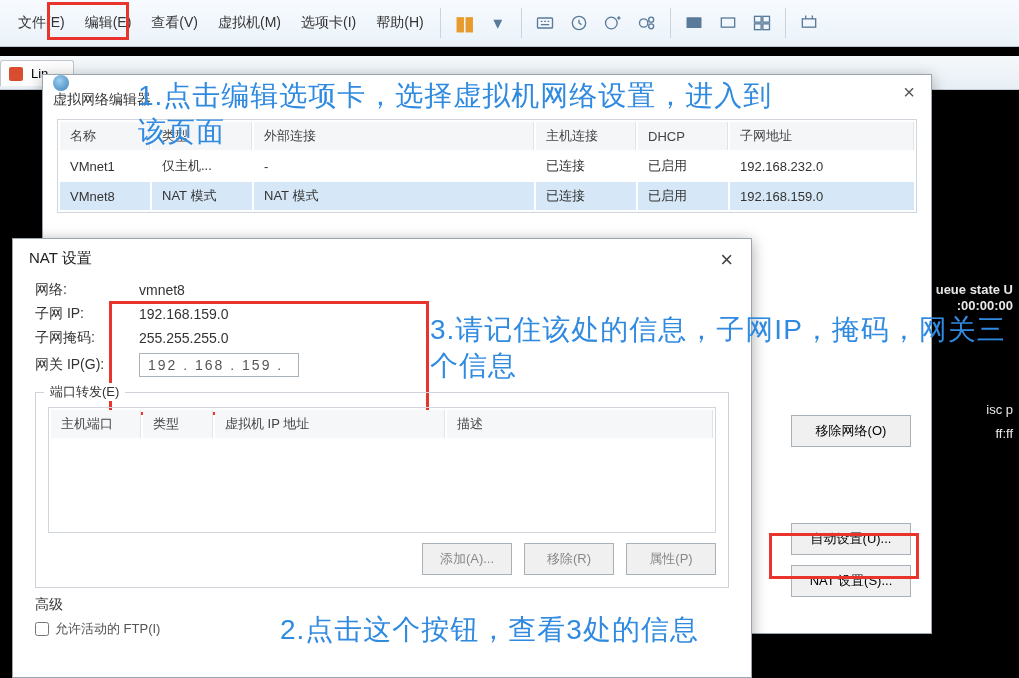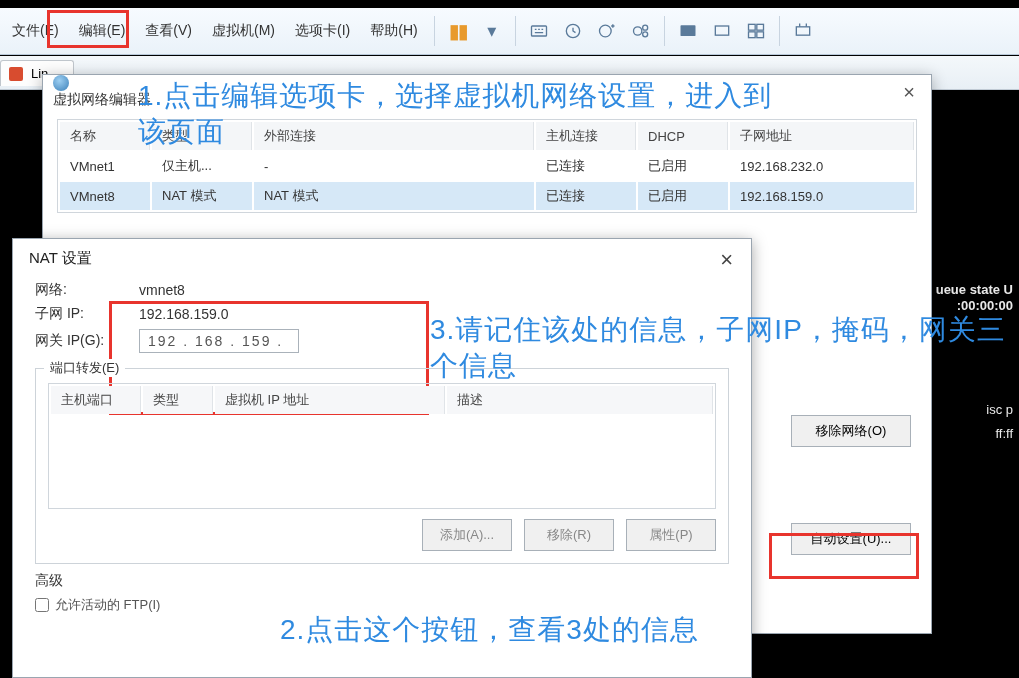"文件(E)" .menubar { padding: 0 2px -> 0 8px; top: 8px -> 0 }
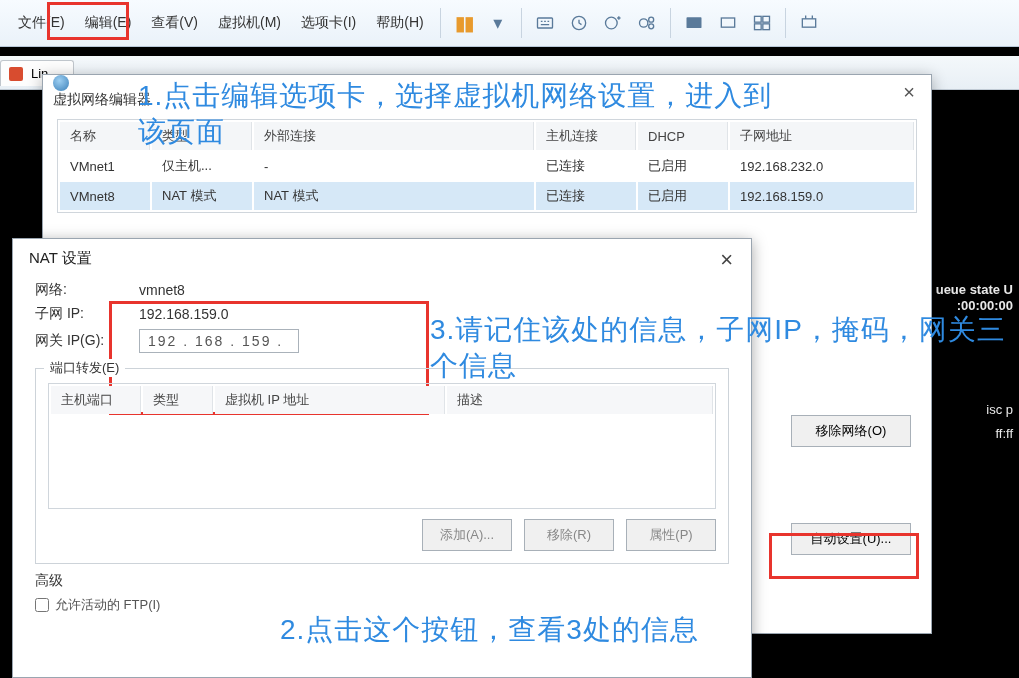"子网掩码:" div.nat-row { html: none -> <div> <span>子网掩码:</span> <span>255.255.255.0</span> </div> }
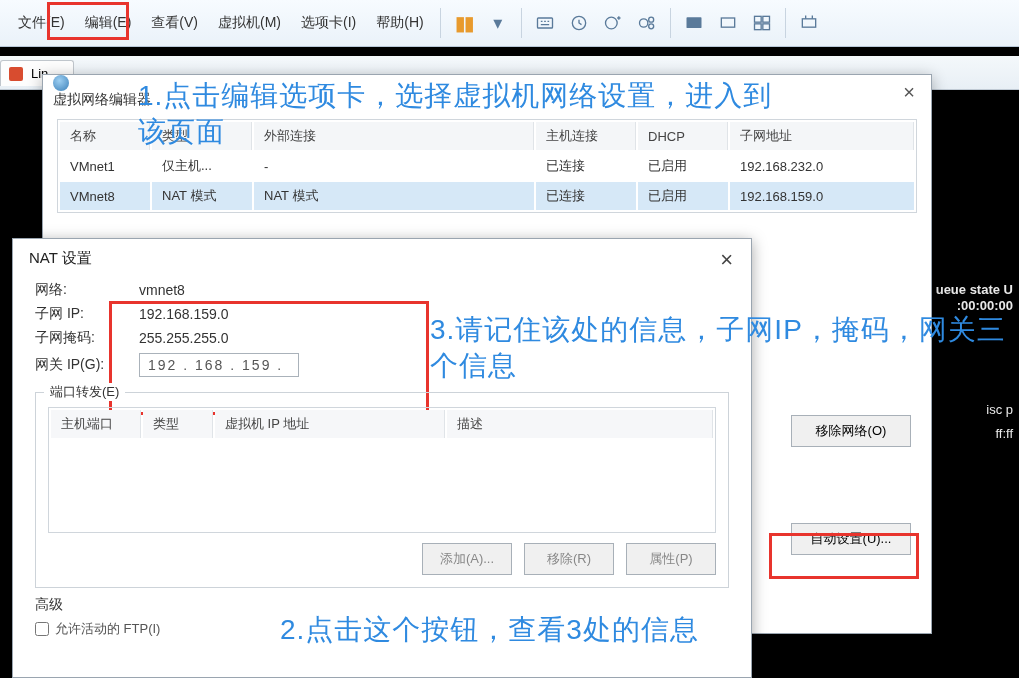"NAT 设置(S)..." button.win-btn { html: none -> <button>NAT 设置(S)...</button> }
